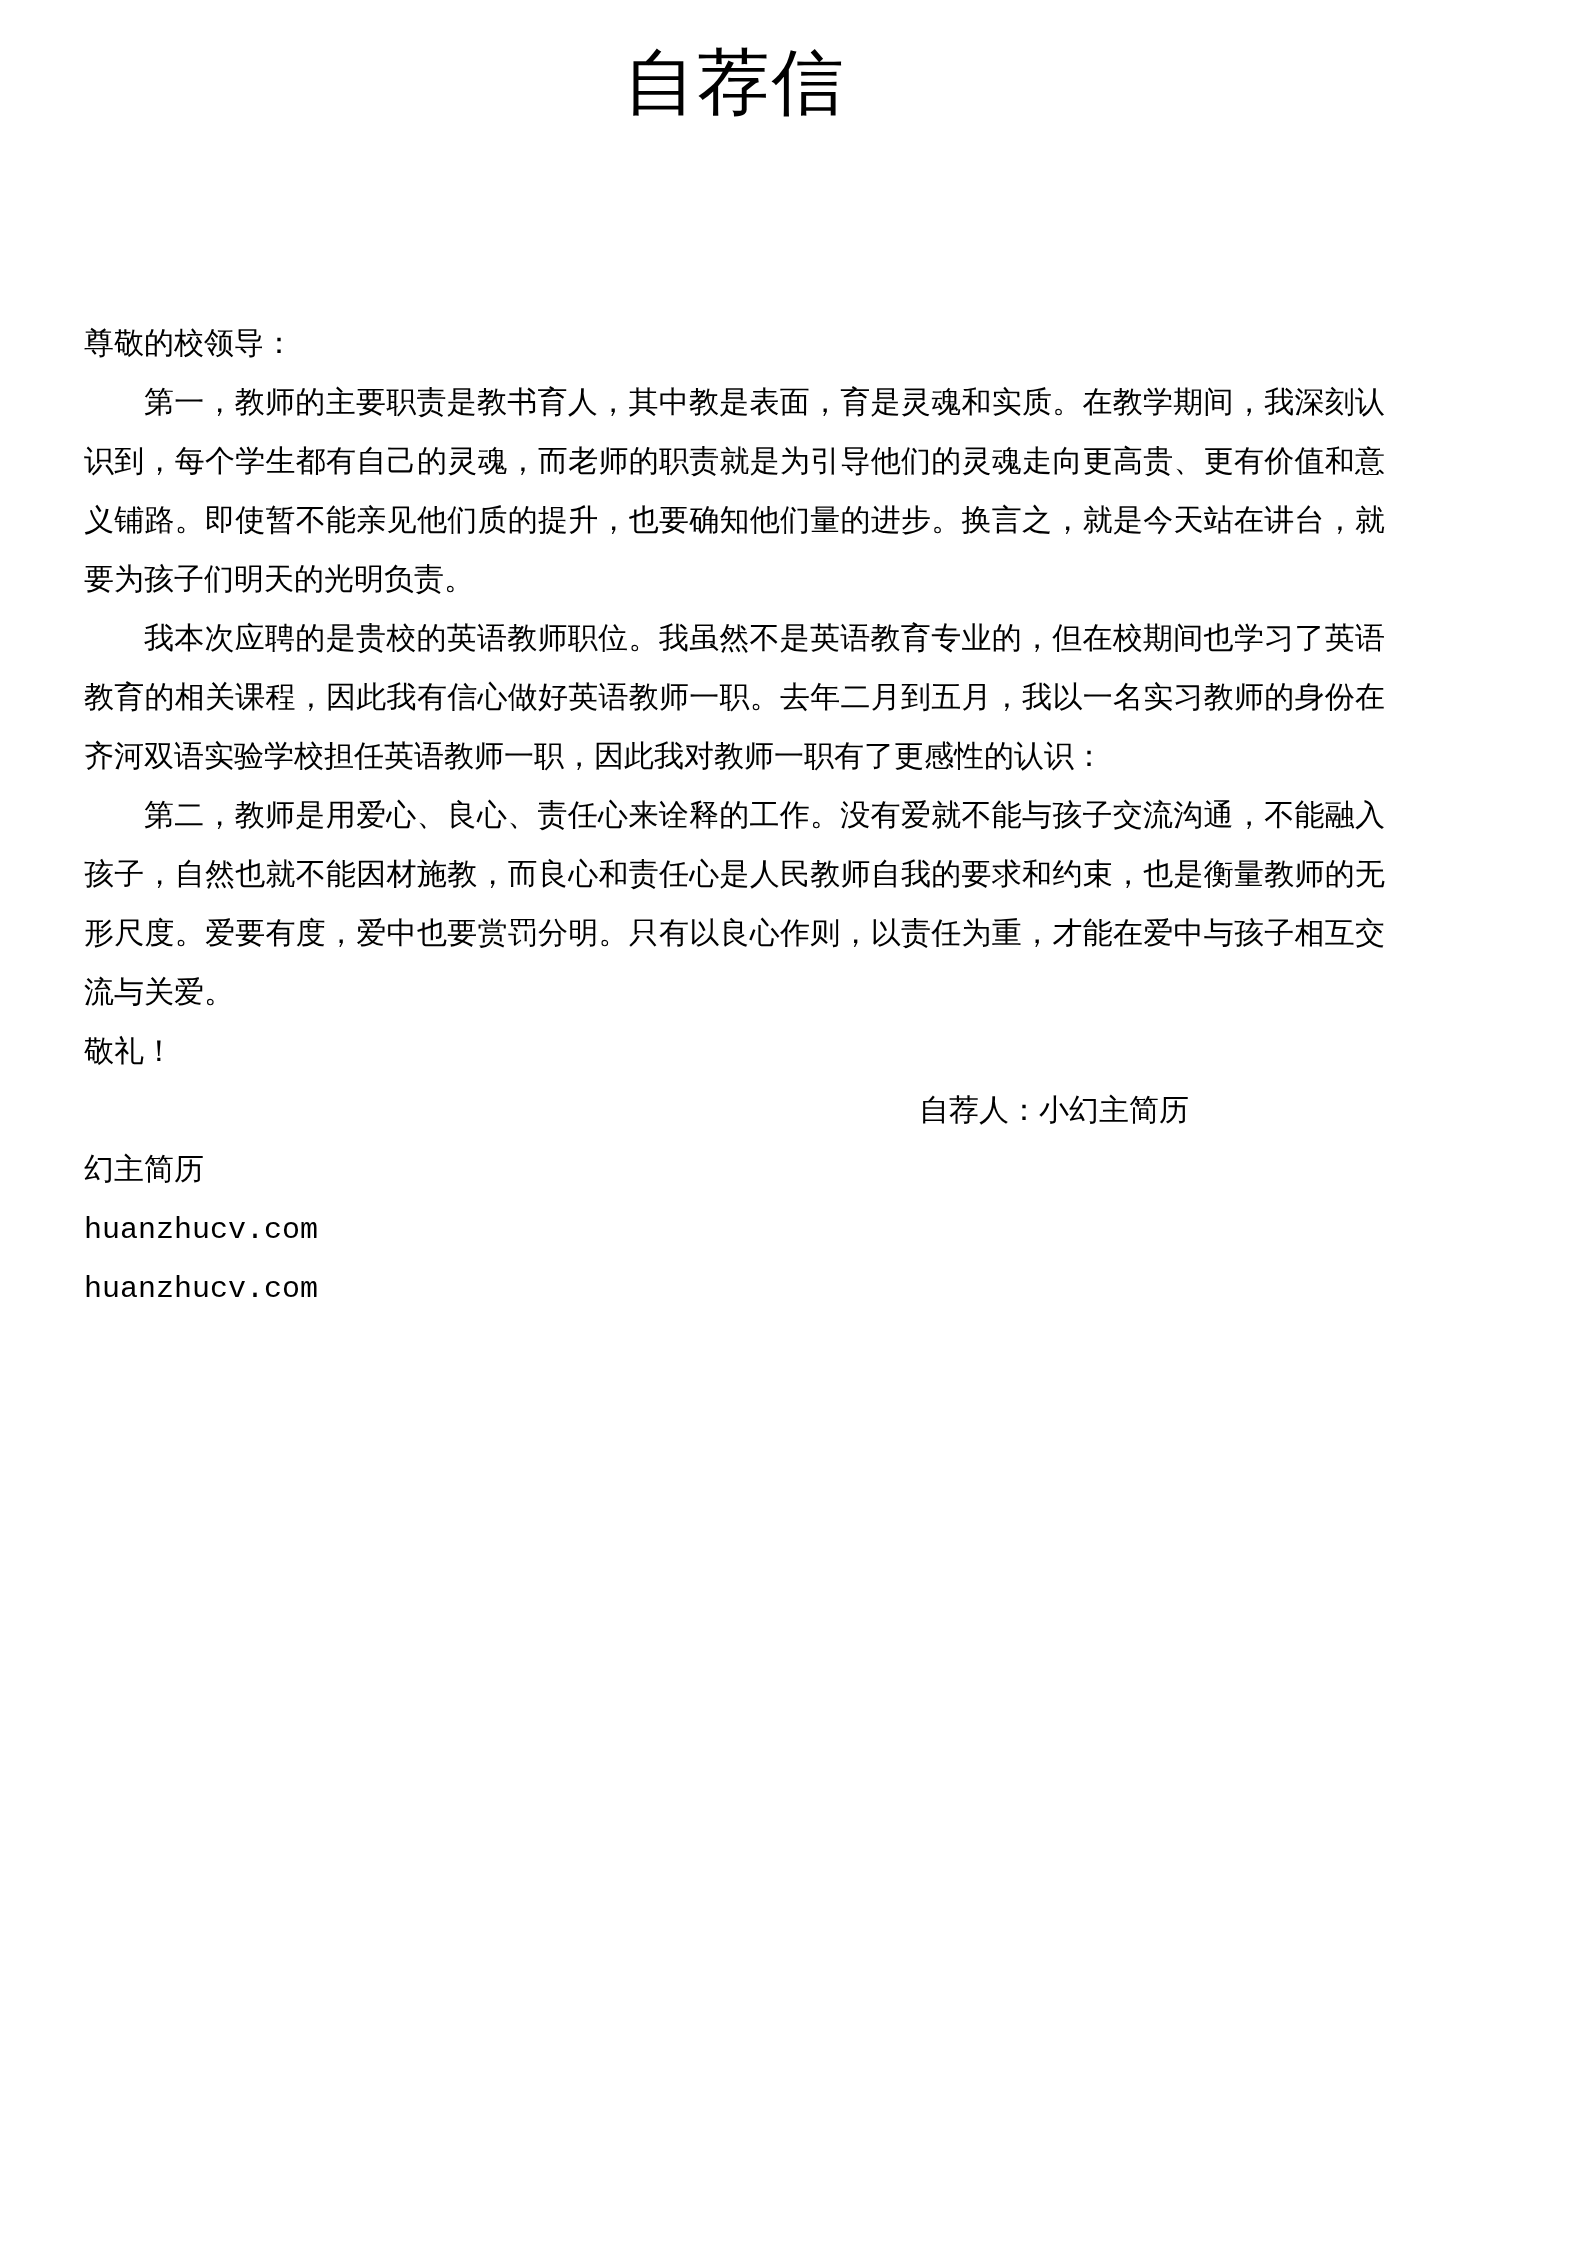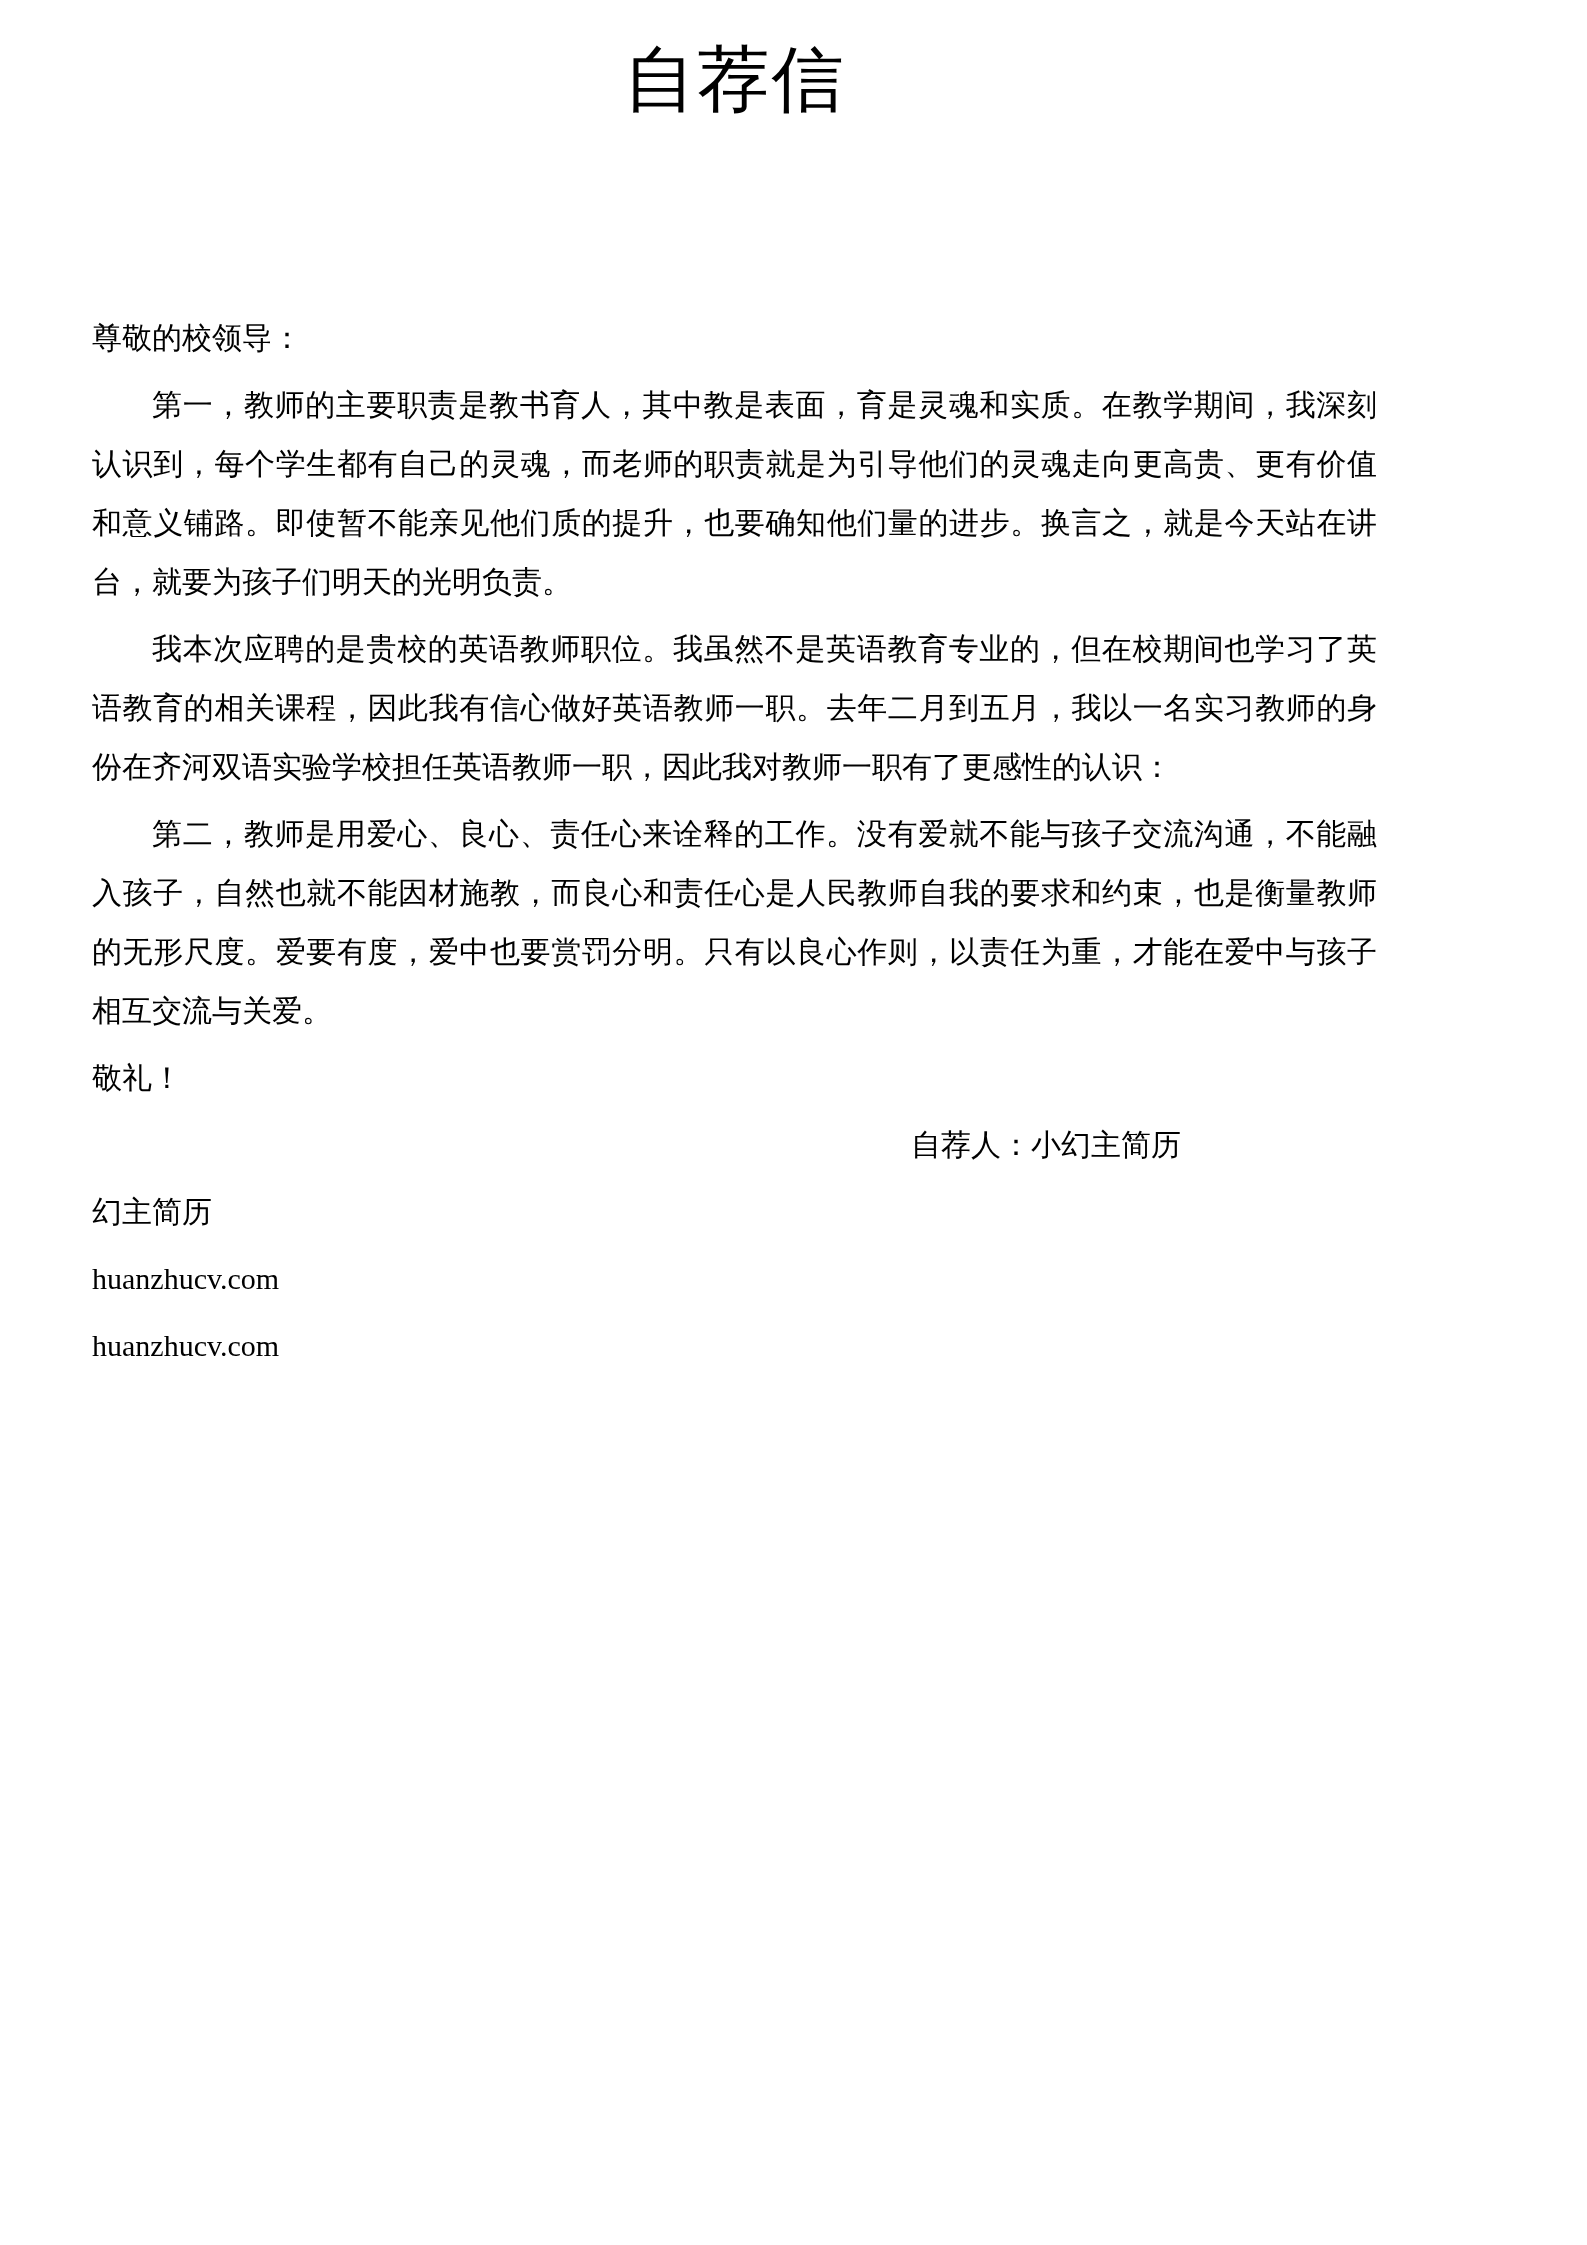"自荐信" .page { font-family: Liberation Serif, serif -> Liberation Mono, monospace; padding: 24px 84px 80px 84px -> 32px 84px 80px 84px }
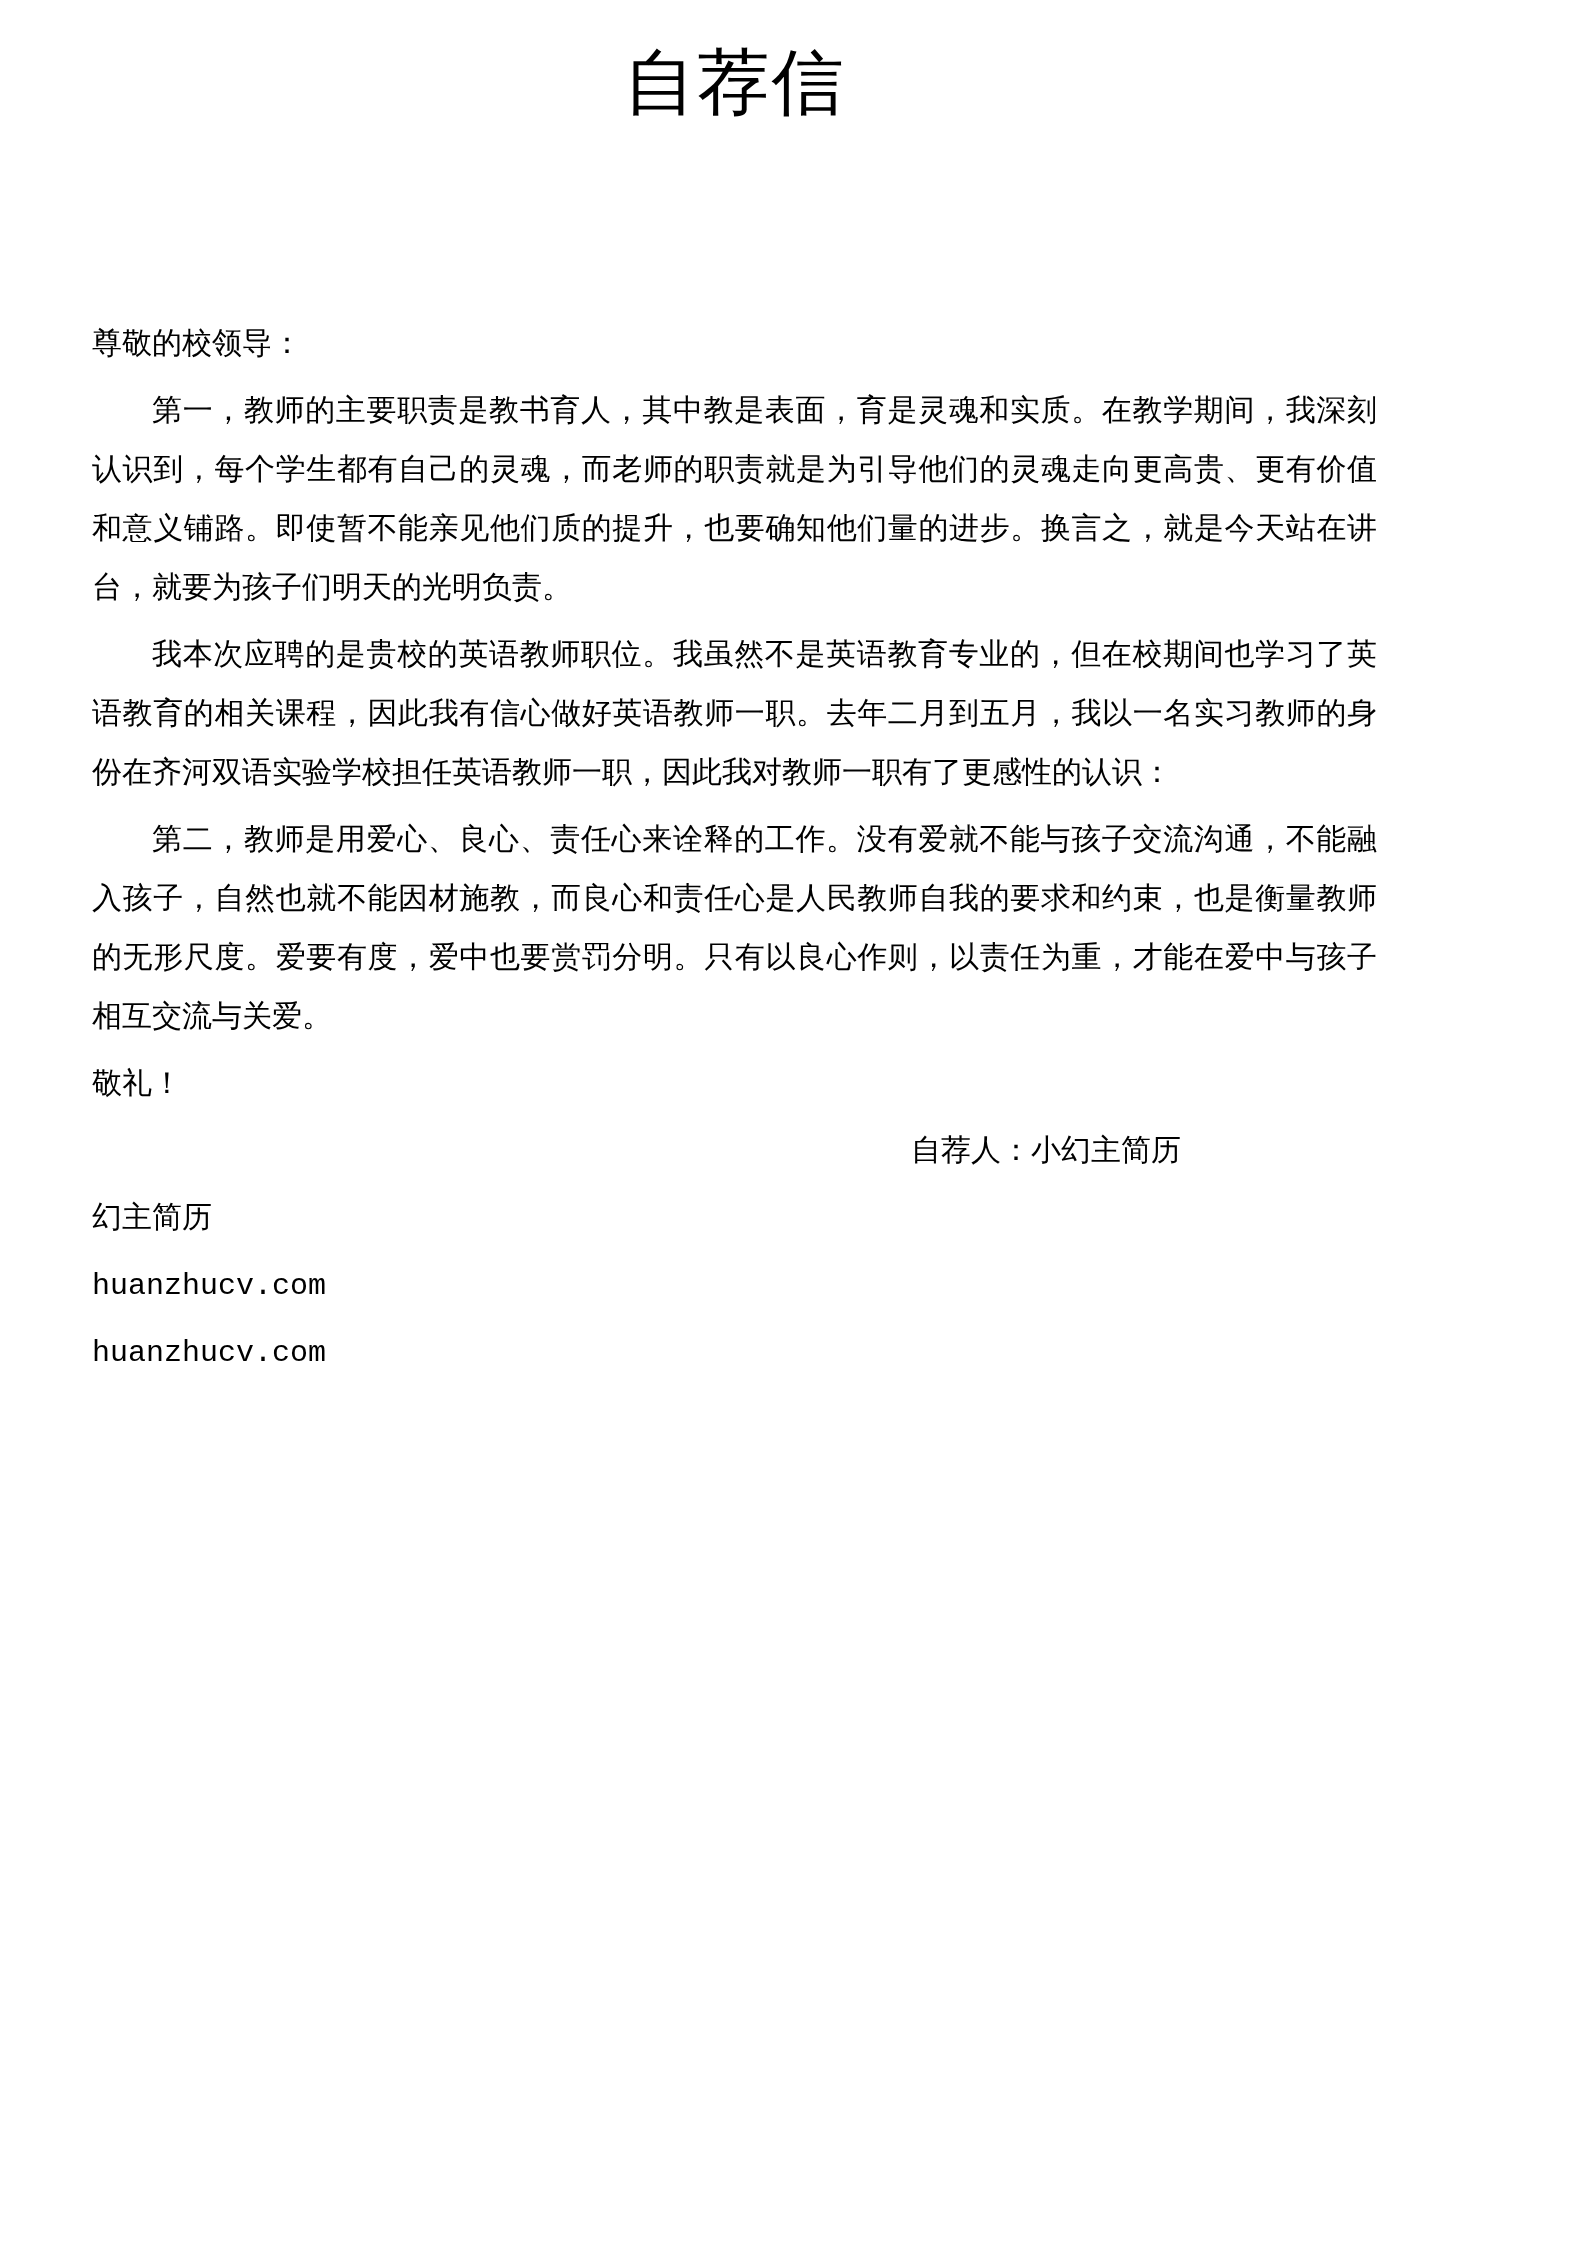"尊敬的校领导：" p { margin: 8px -> 0 }
